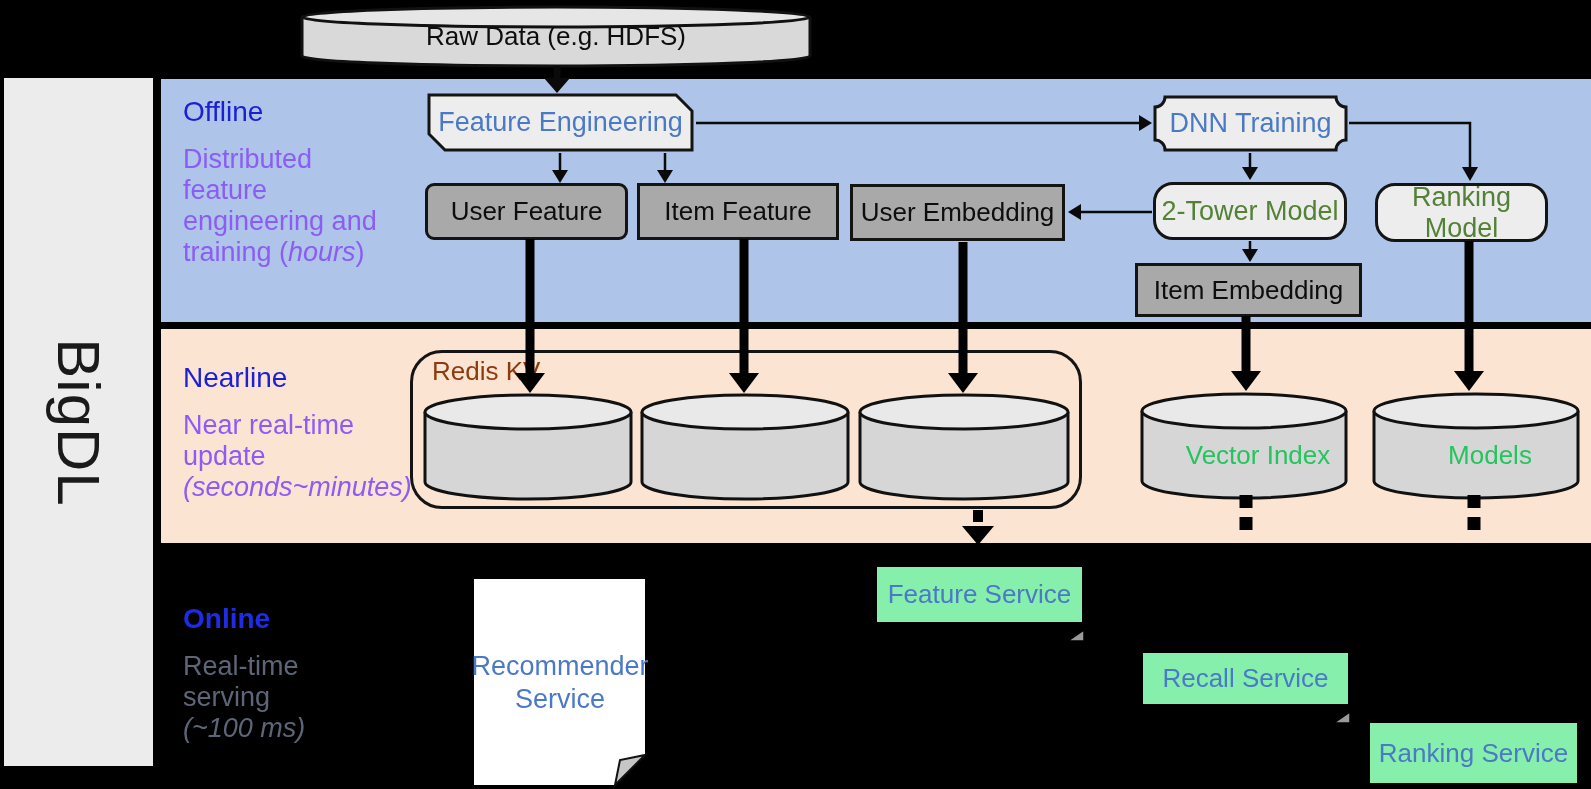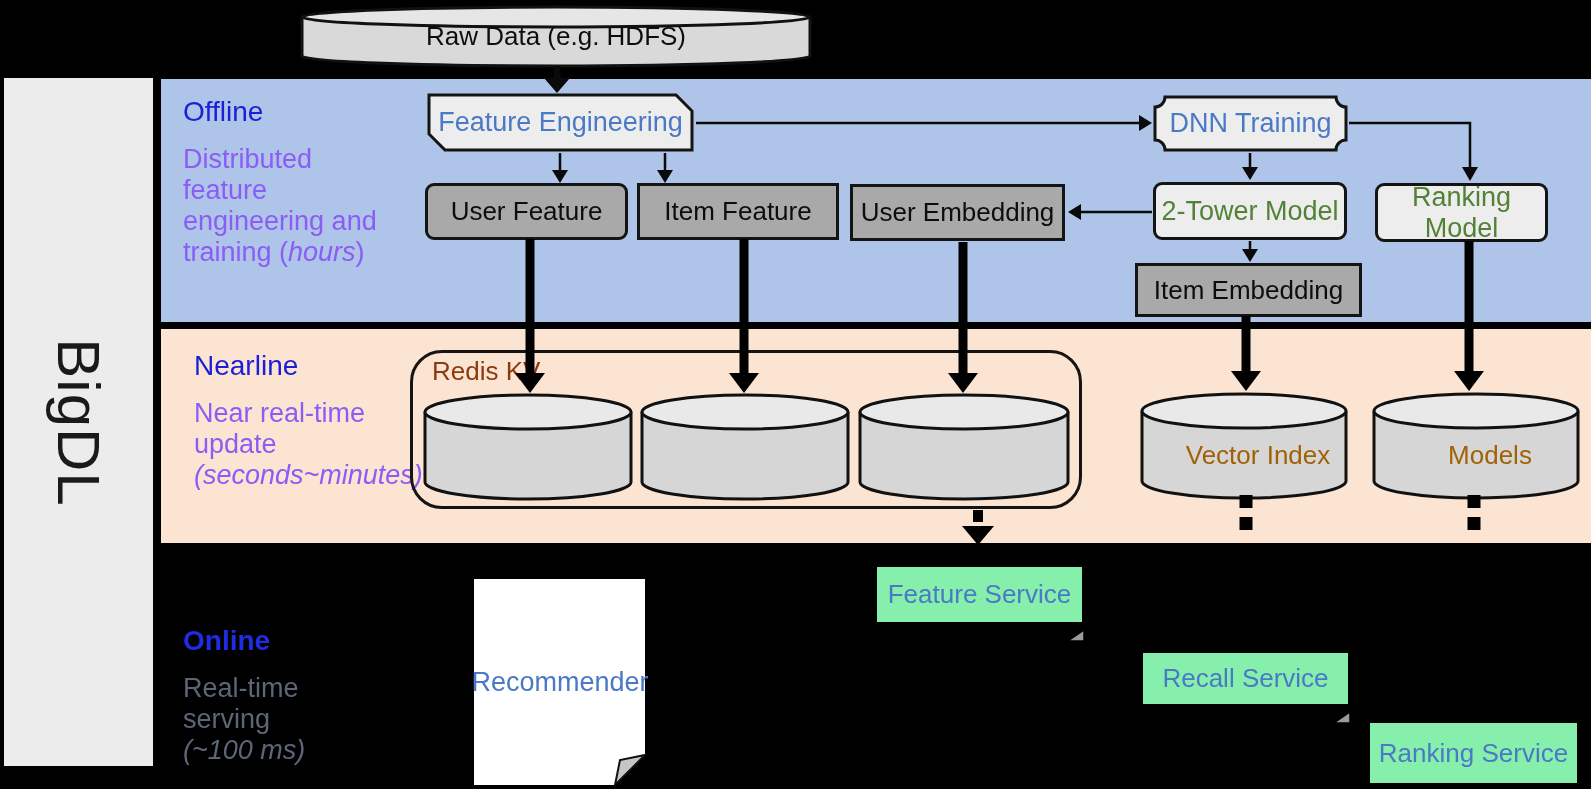"2-Tower Model" .rounded-box { border-radius: 9px -> 20px }
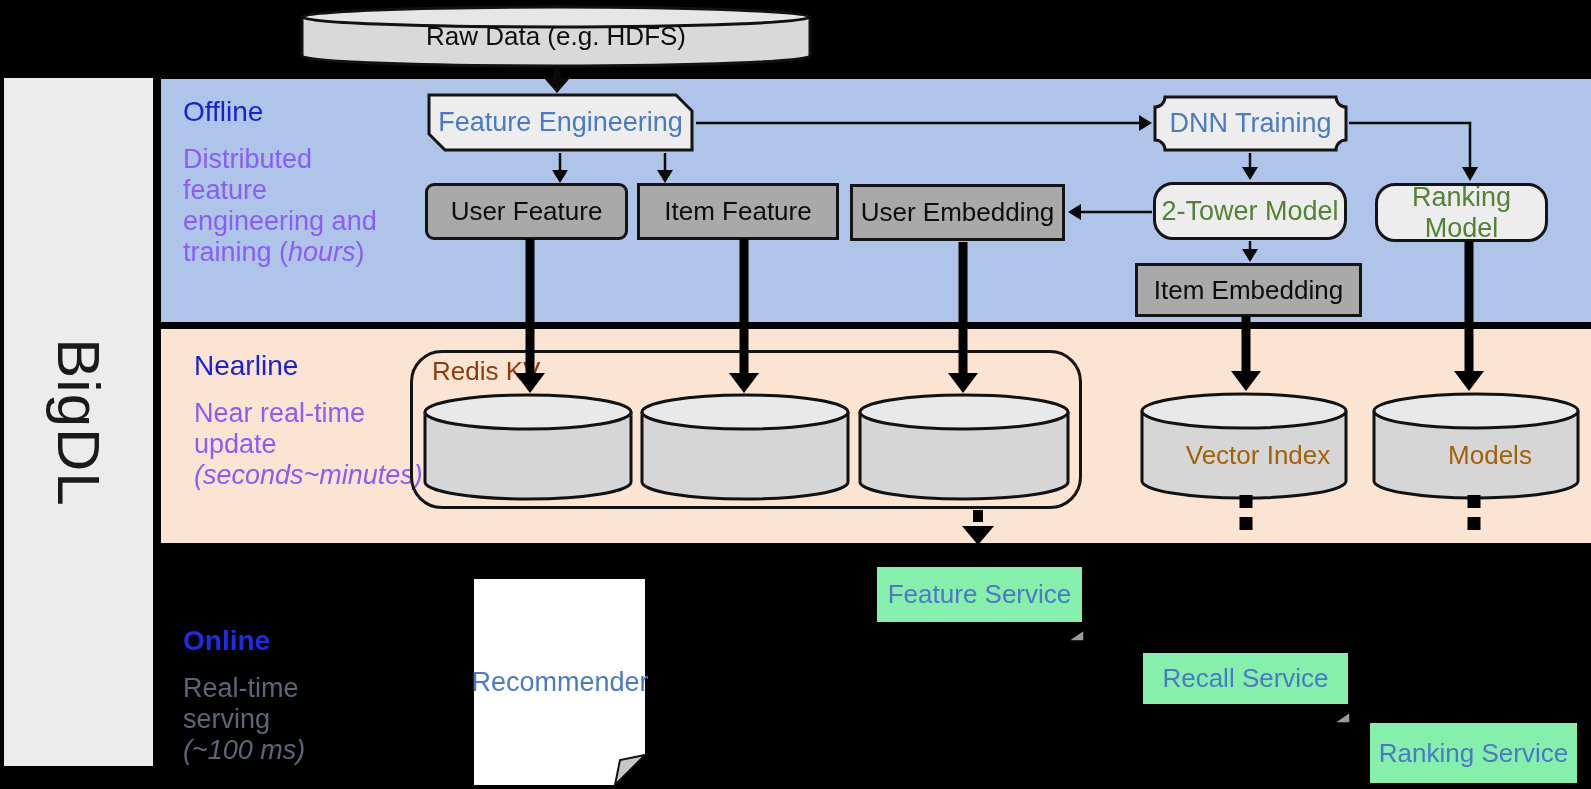"Nearline" div.section-label { margin-left: 11px -> none; top: 350px -> 362px }
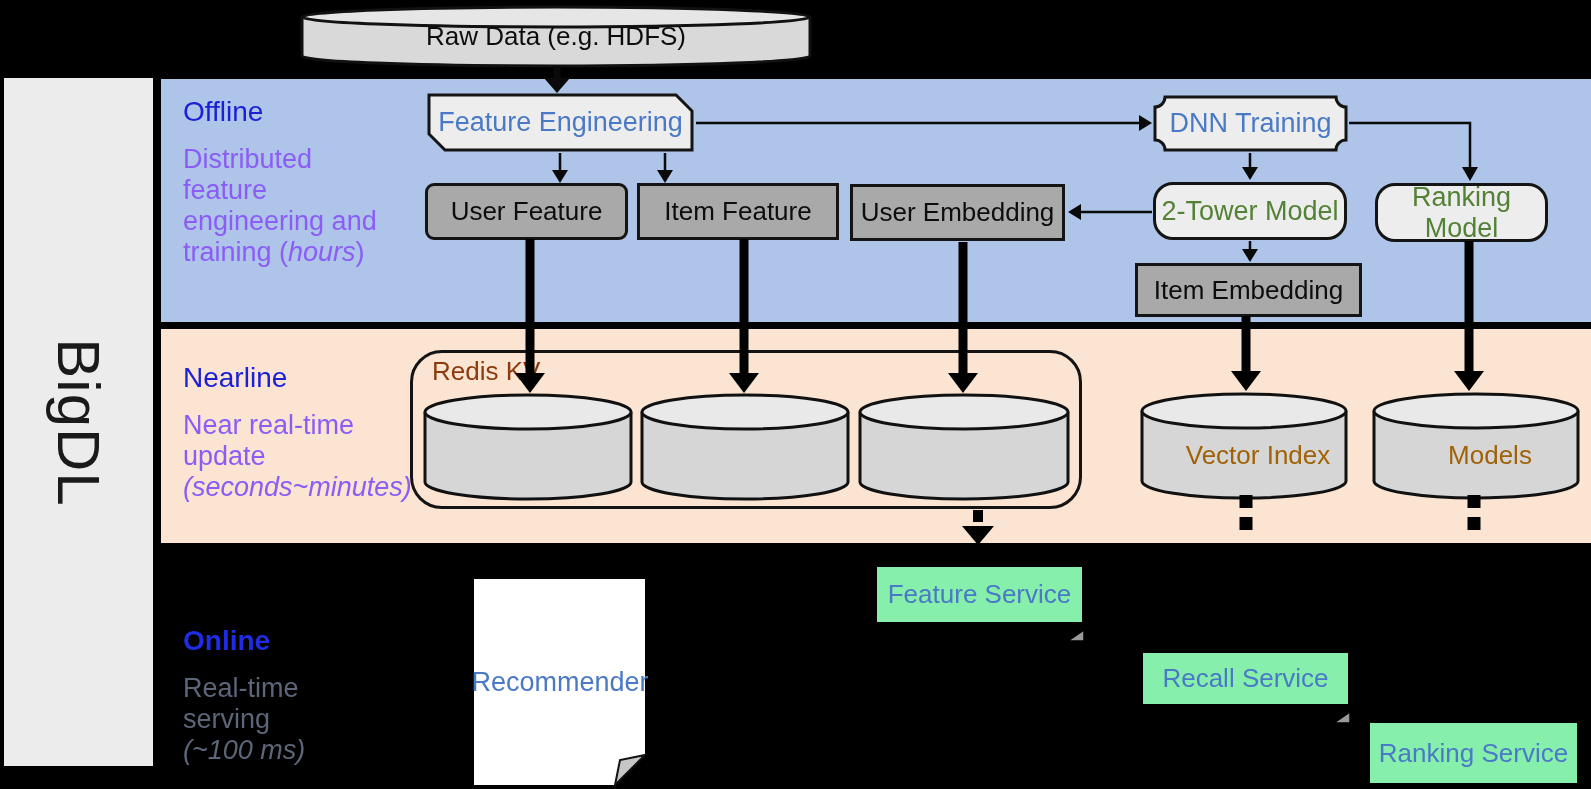"Vector Index" .brown-text { color: #a16207 -> #22c55e }
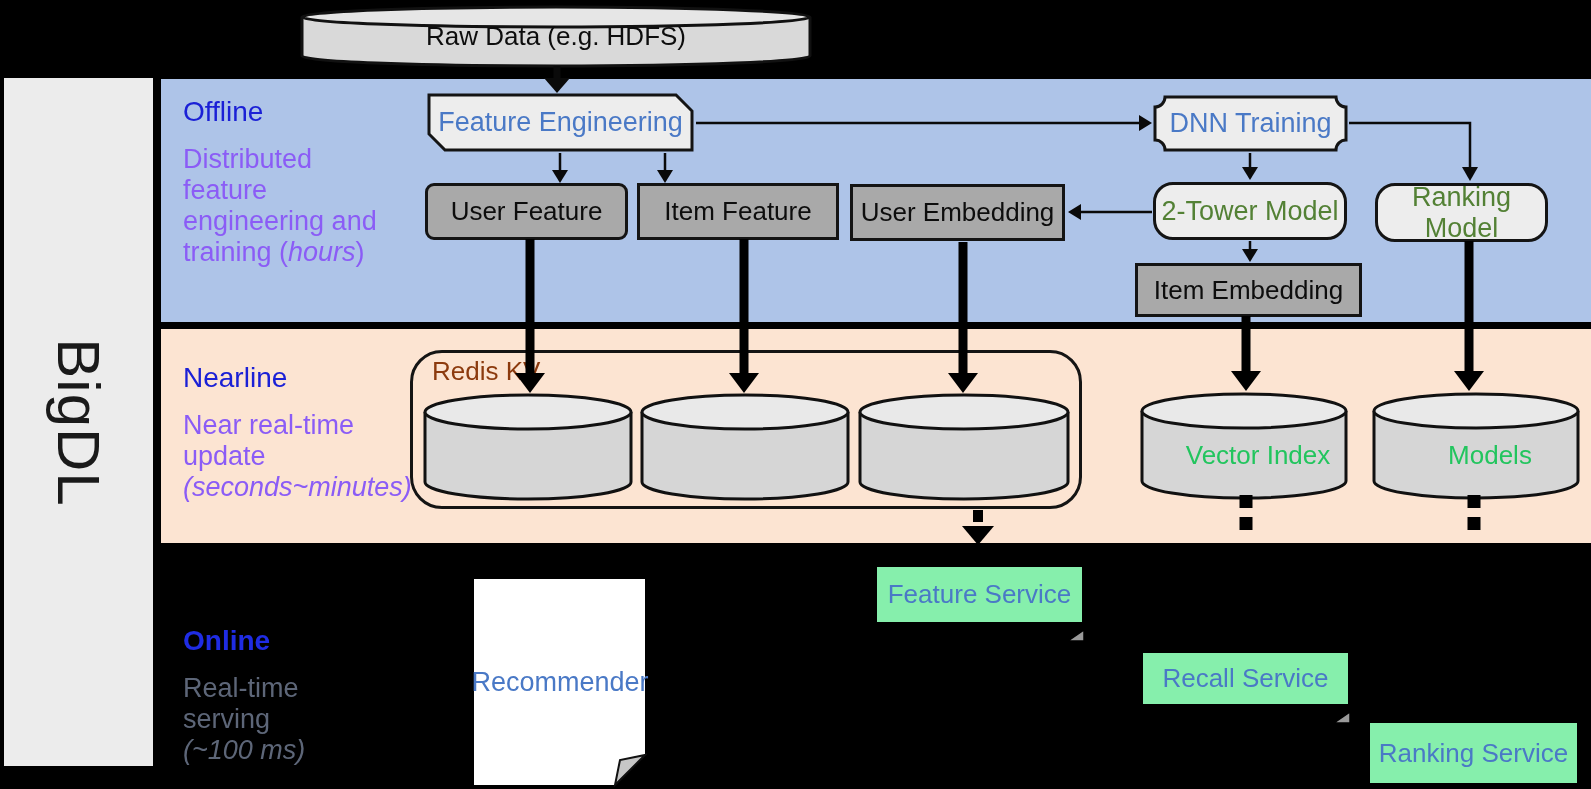"Online" .section-title.bold { margin-top: 22px -> none }
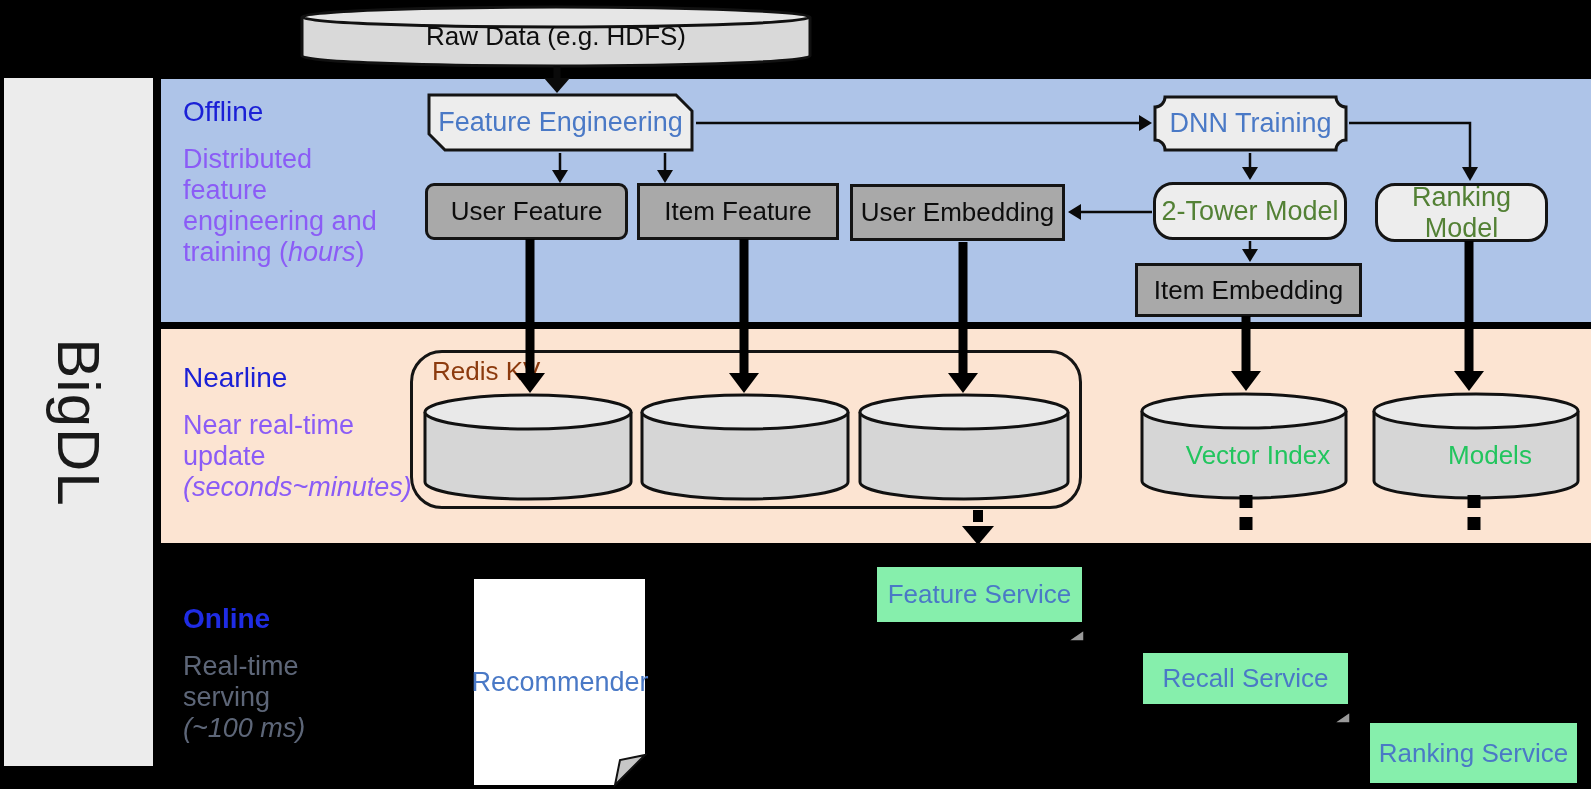"Service" span { html: none -> <span>Service</span> }
